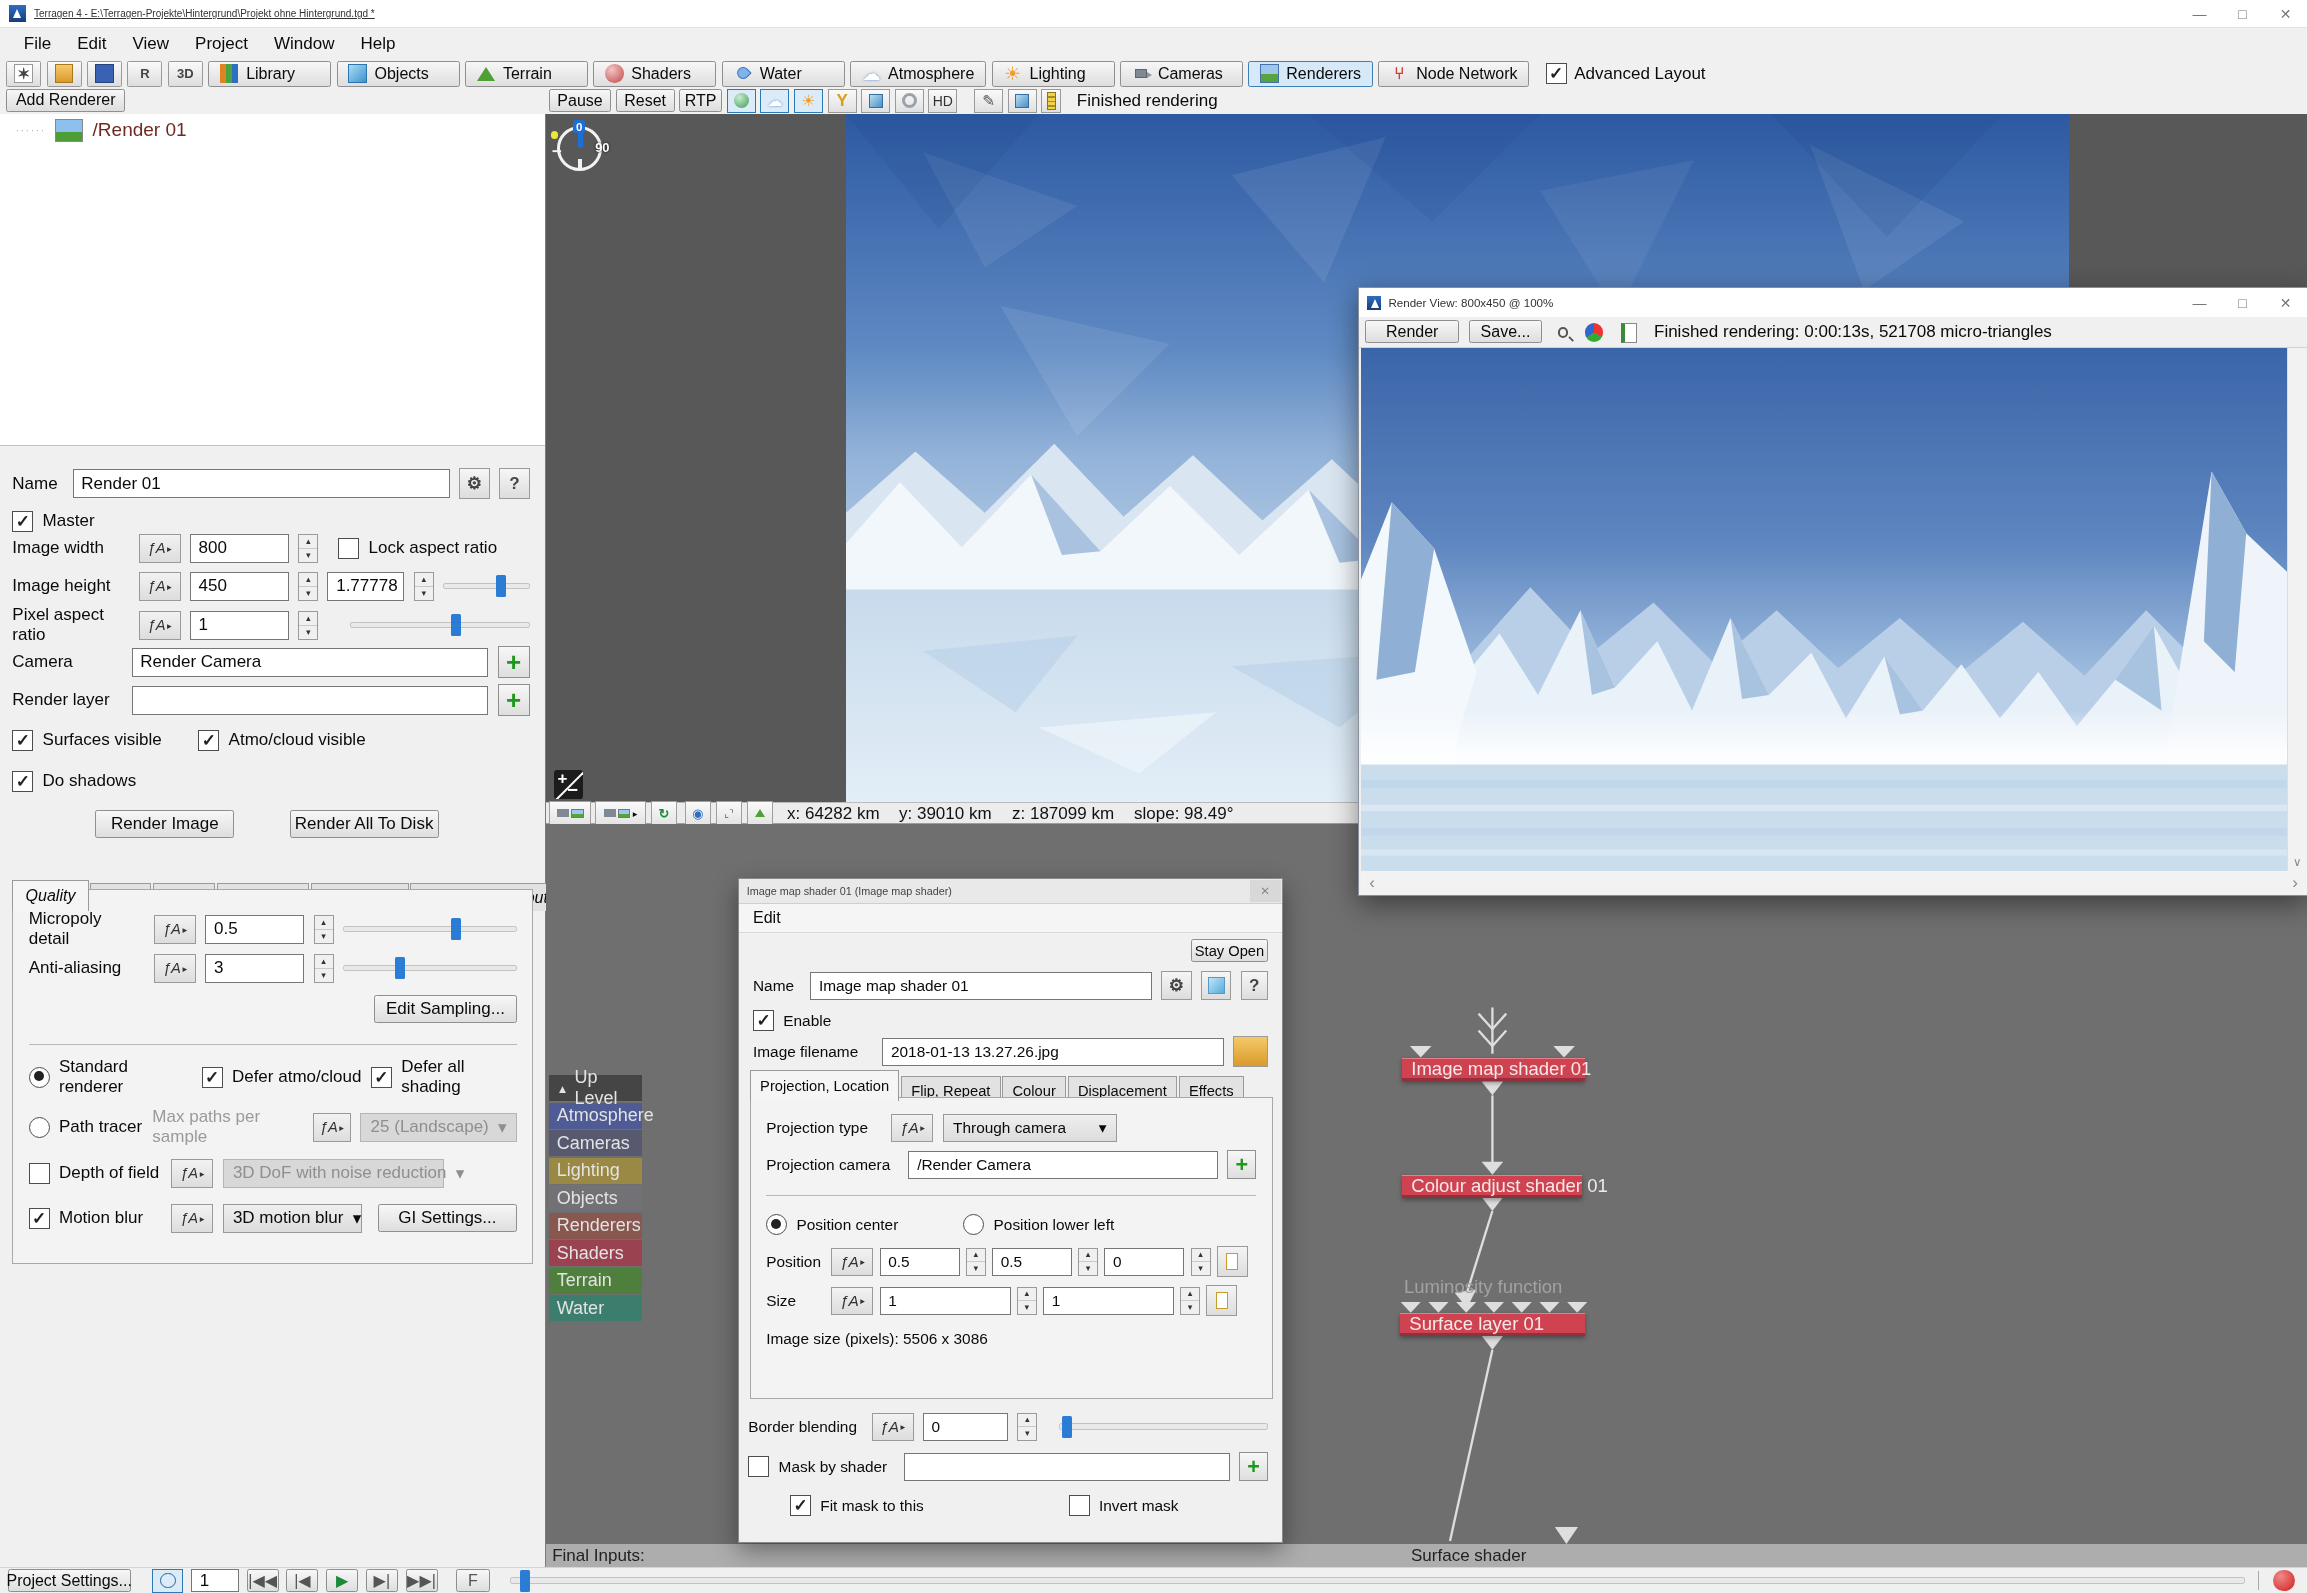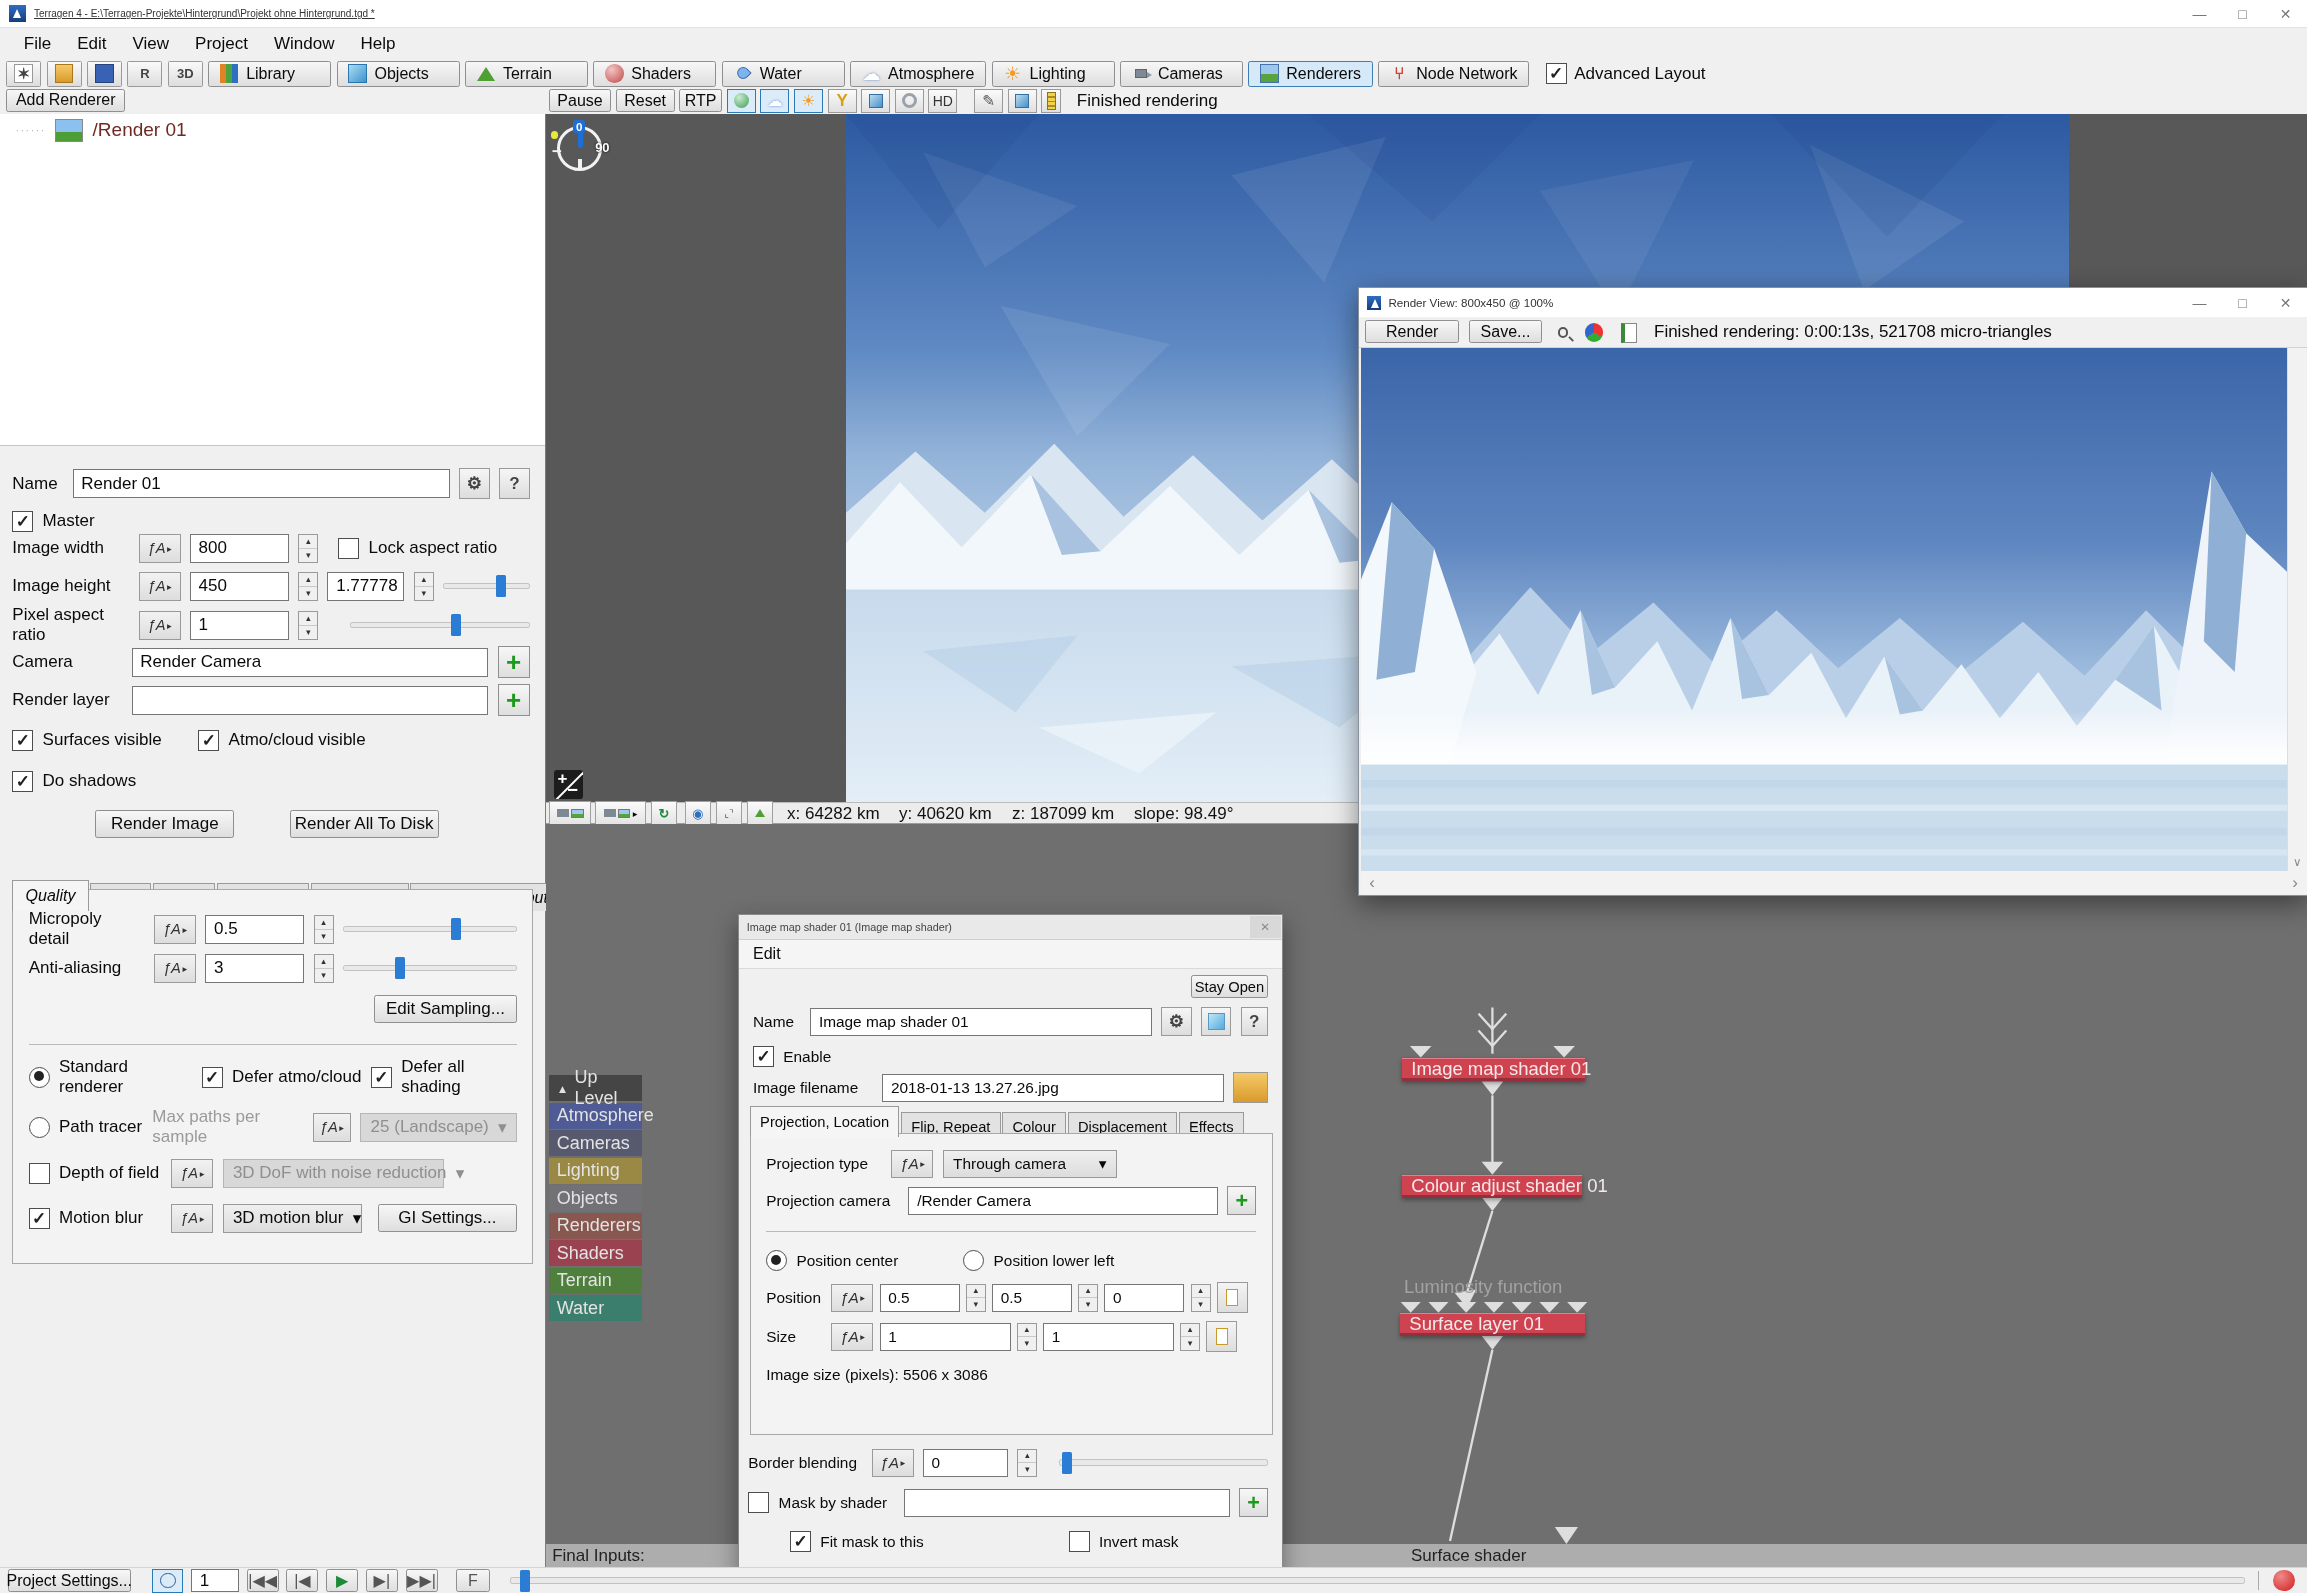"y: 40620 km" div.coord { text: 40620 -> 39010 }
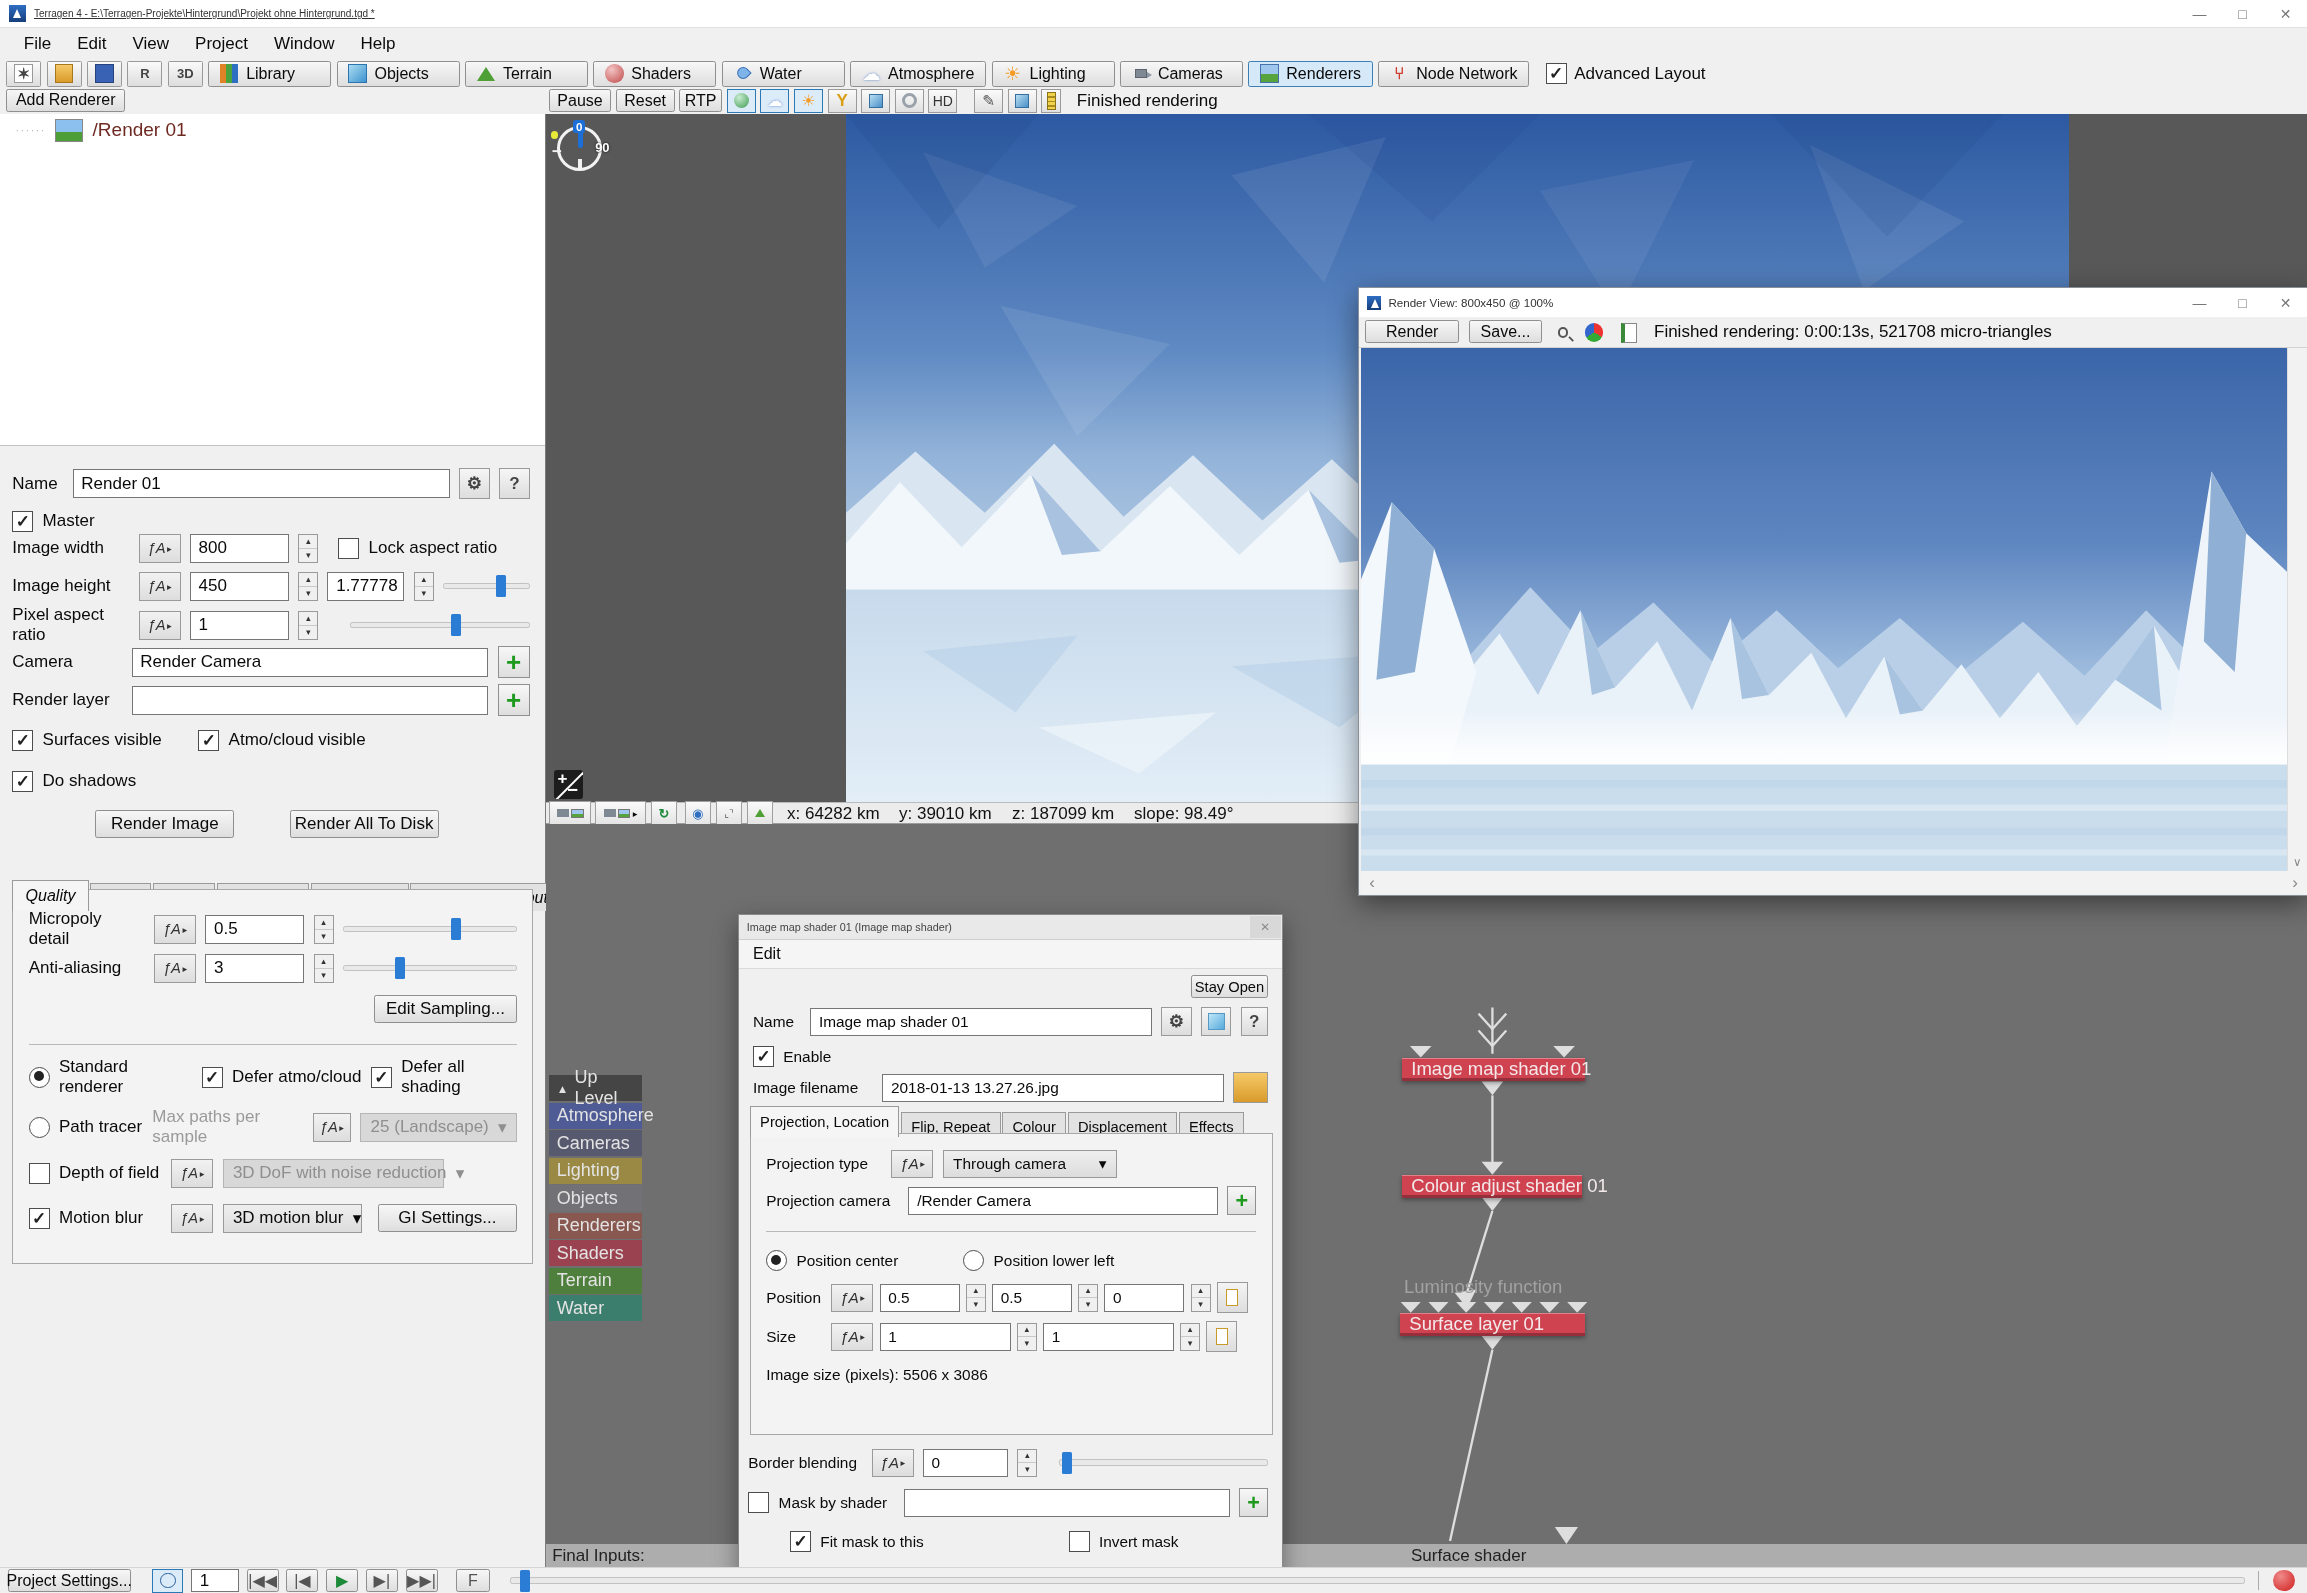"Image map shader 01 (Image" #dialog { margin-top: 36px -> none }
